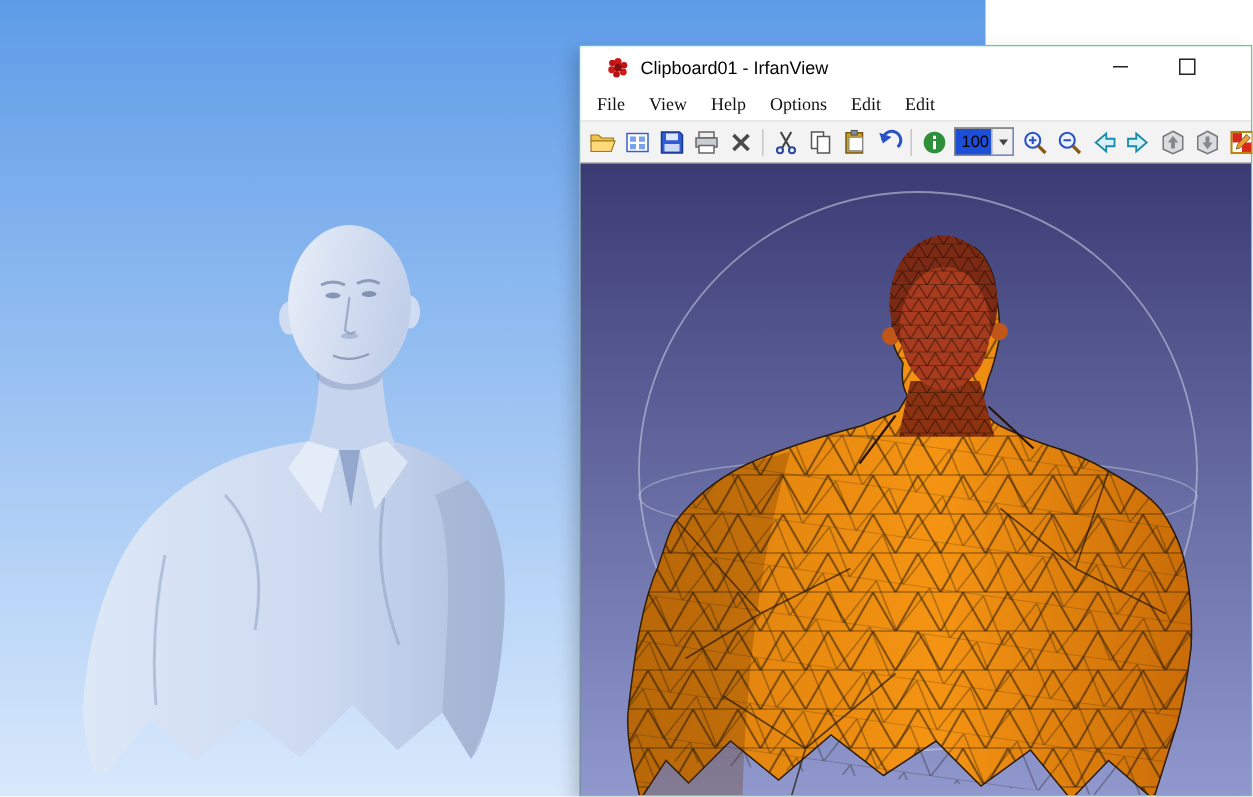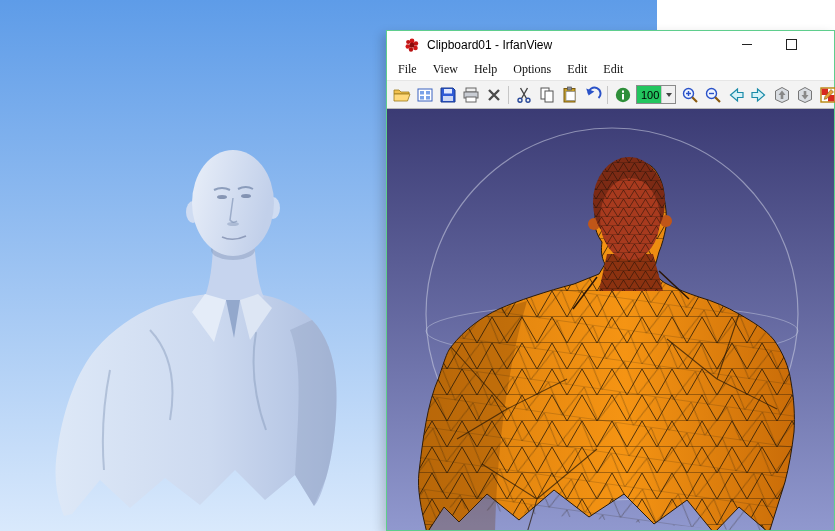"100" .zoombox { background: #22c55e -> #1d4ed8 }
